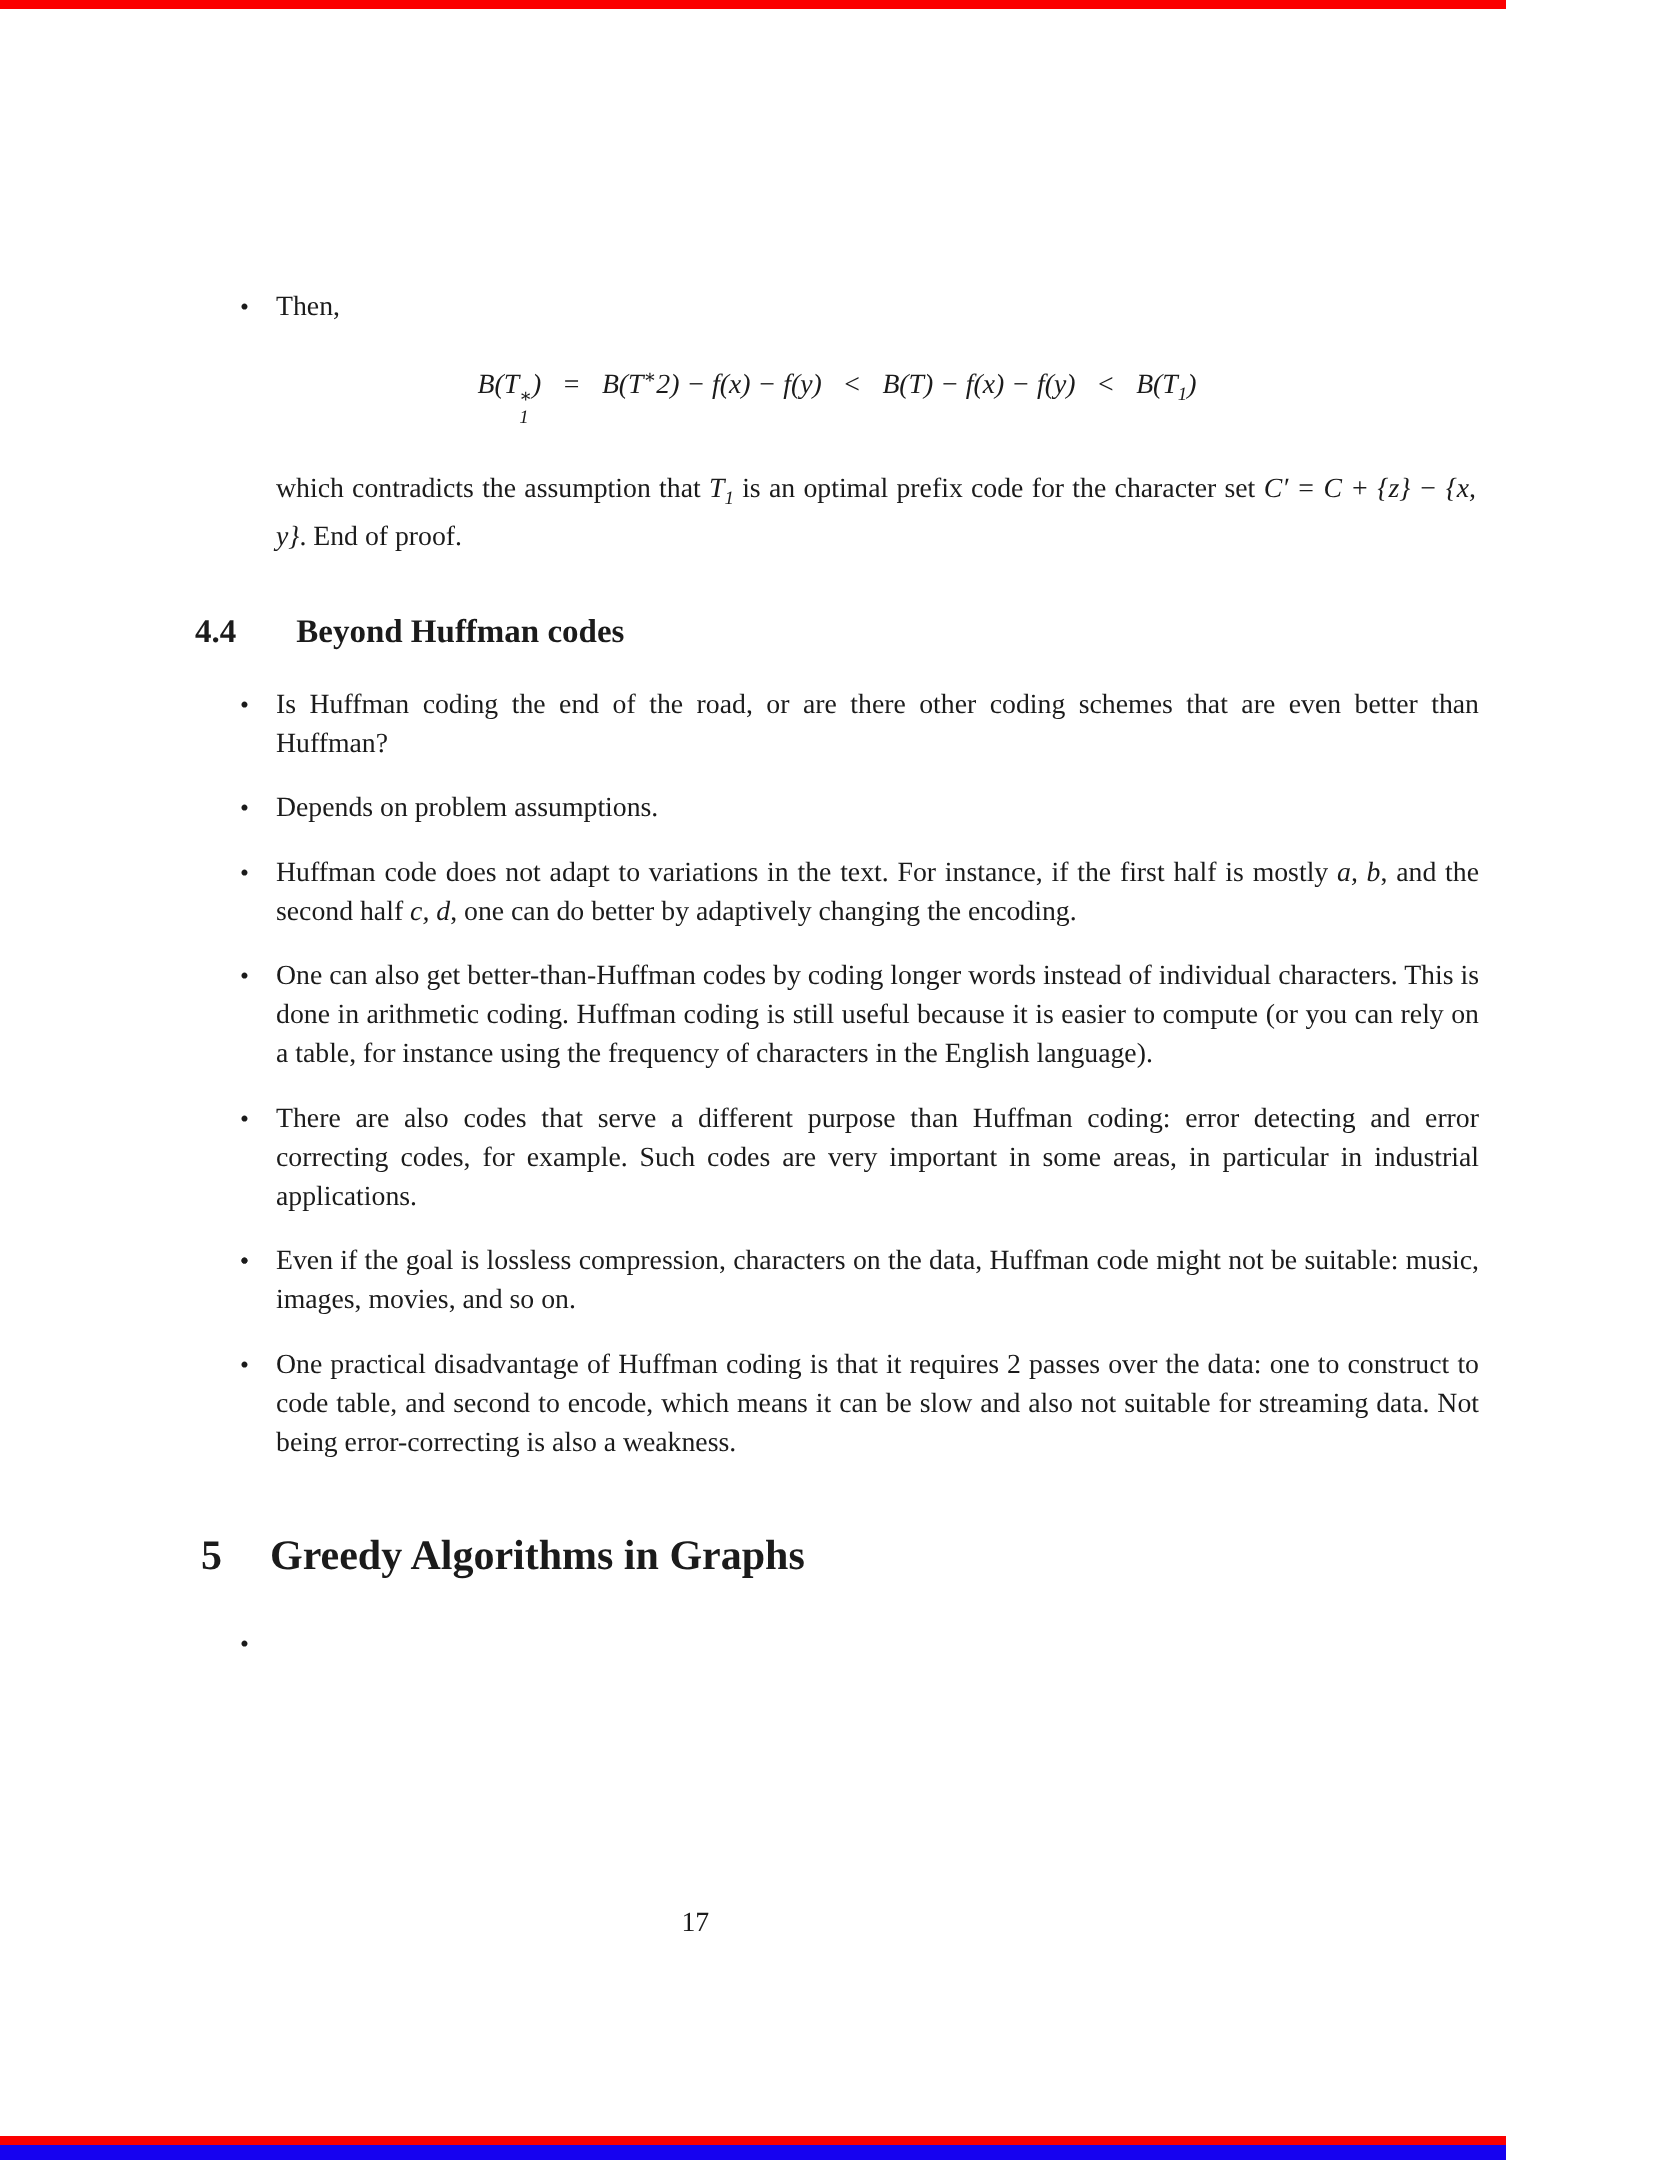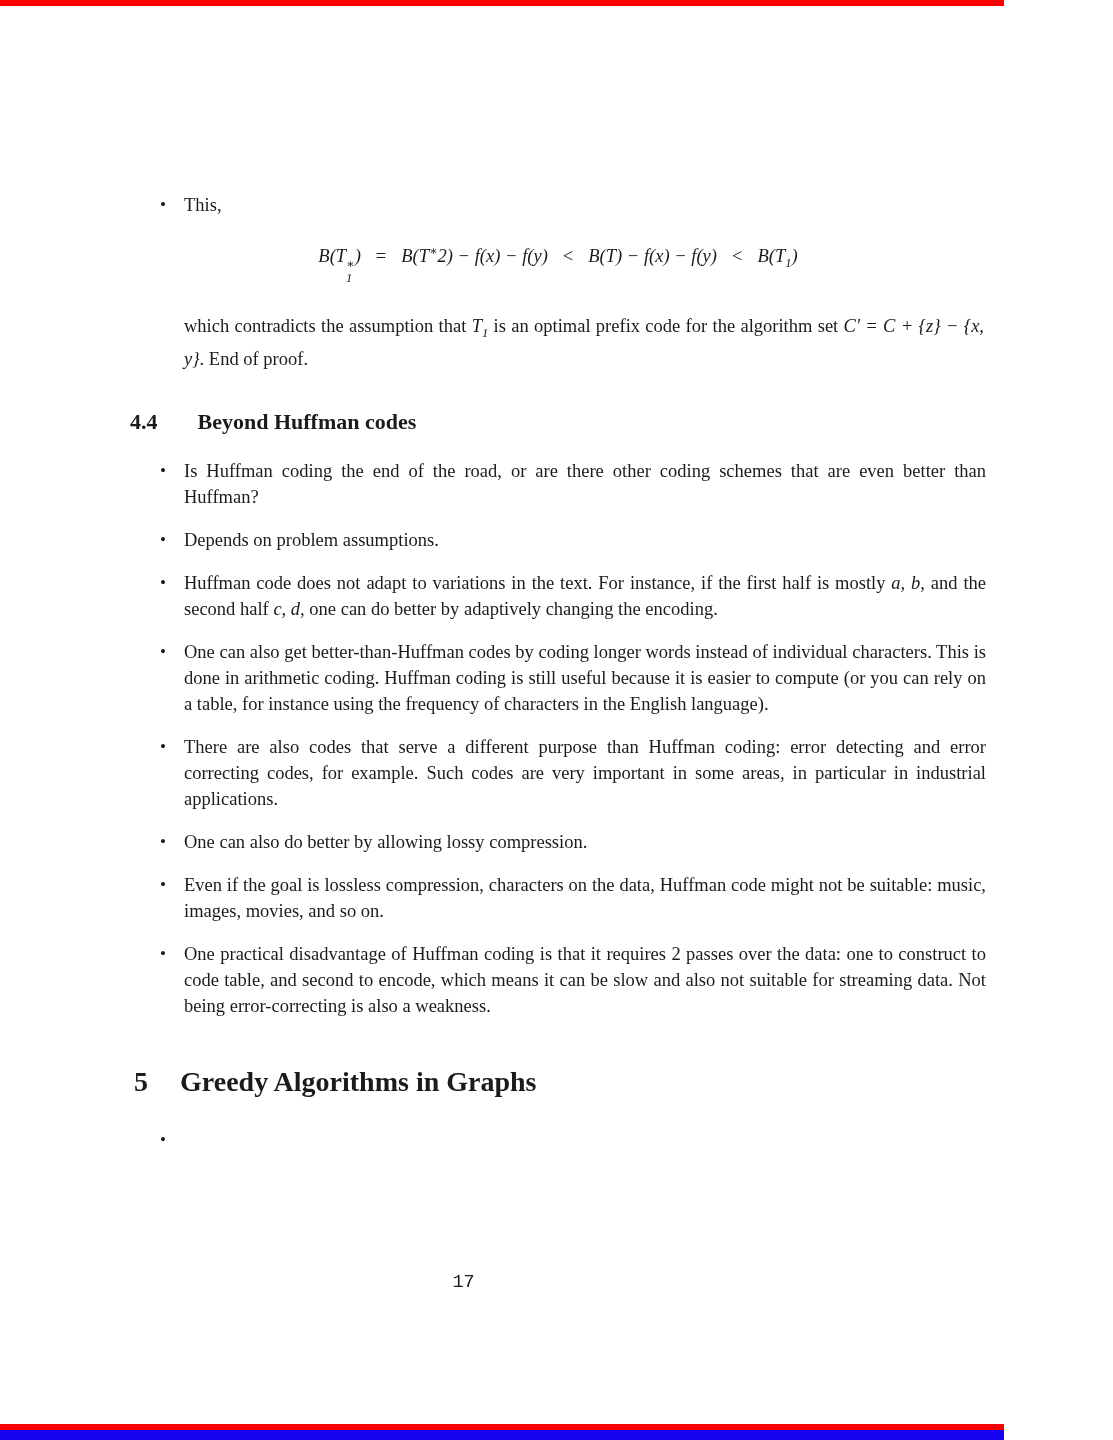"This," span { text: This -> Then }
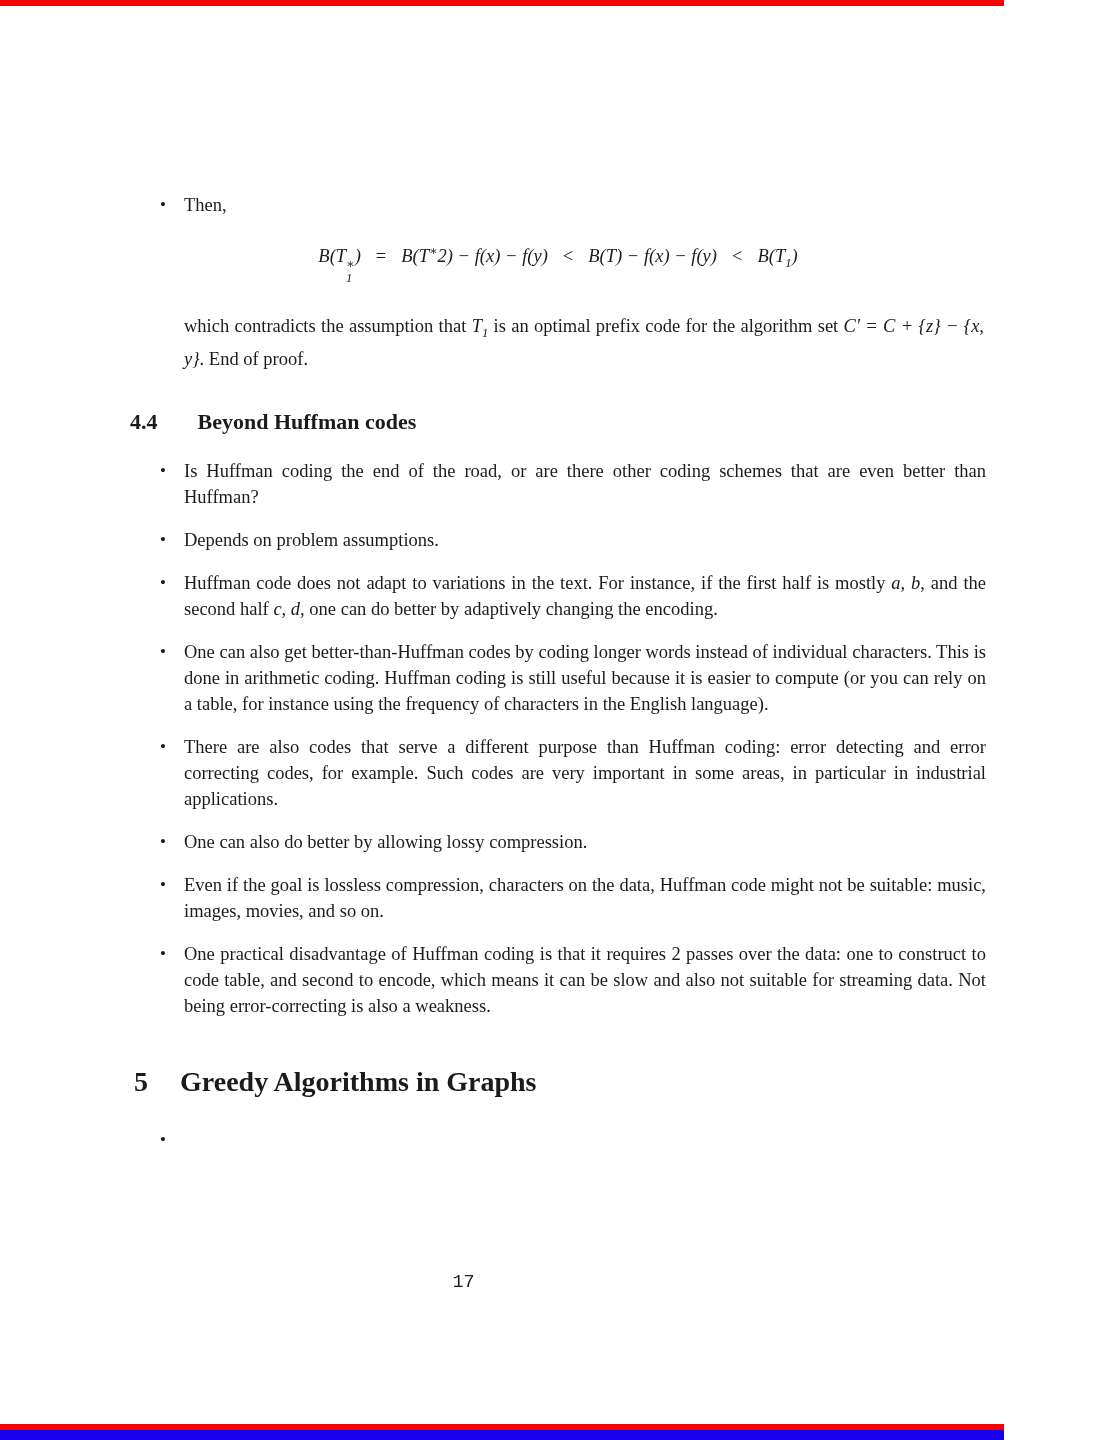"is an optimal prefix code" span { text: algorithm -> character }
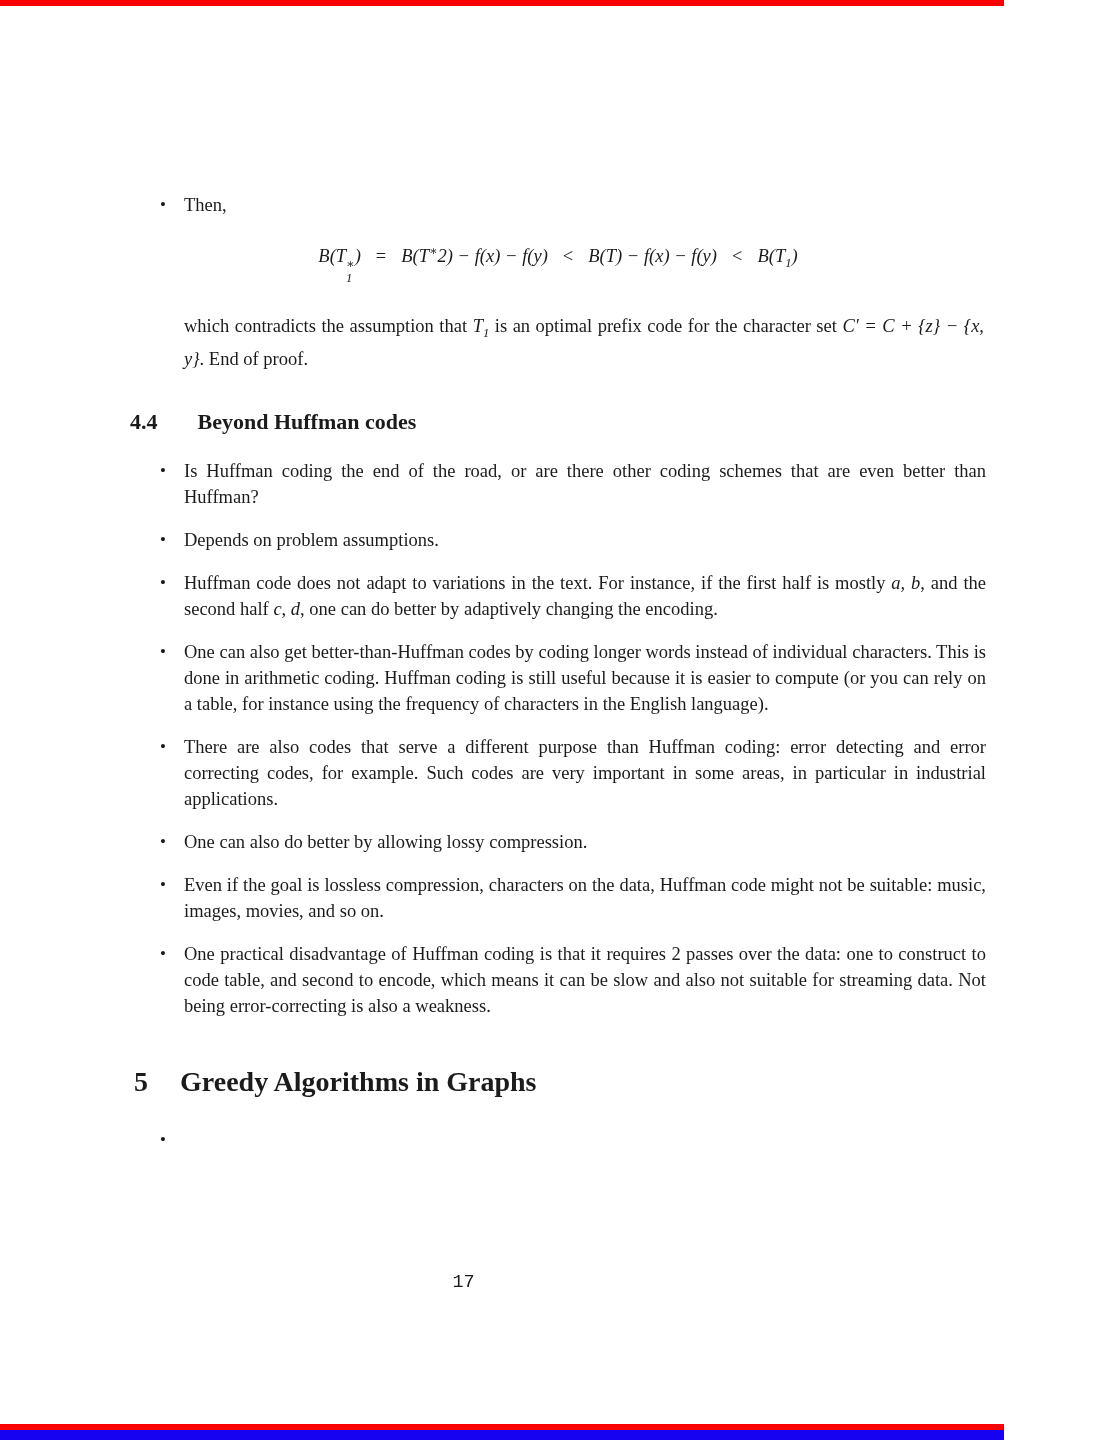"One can also do better" span { html: <span>One can also do better by allowing lossy compression.</span> -> none }
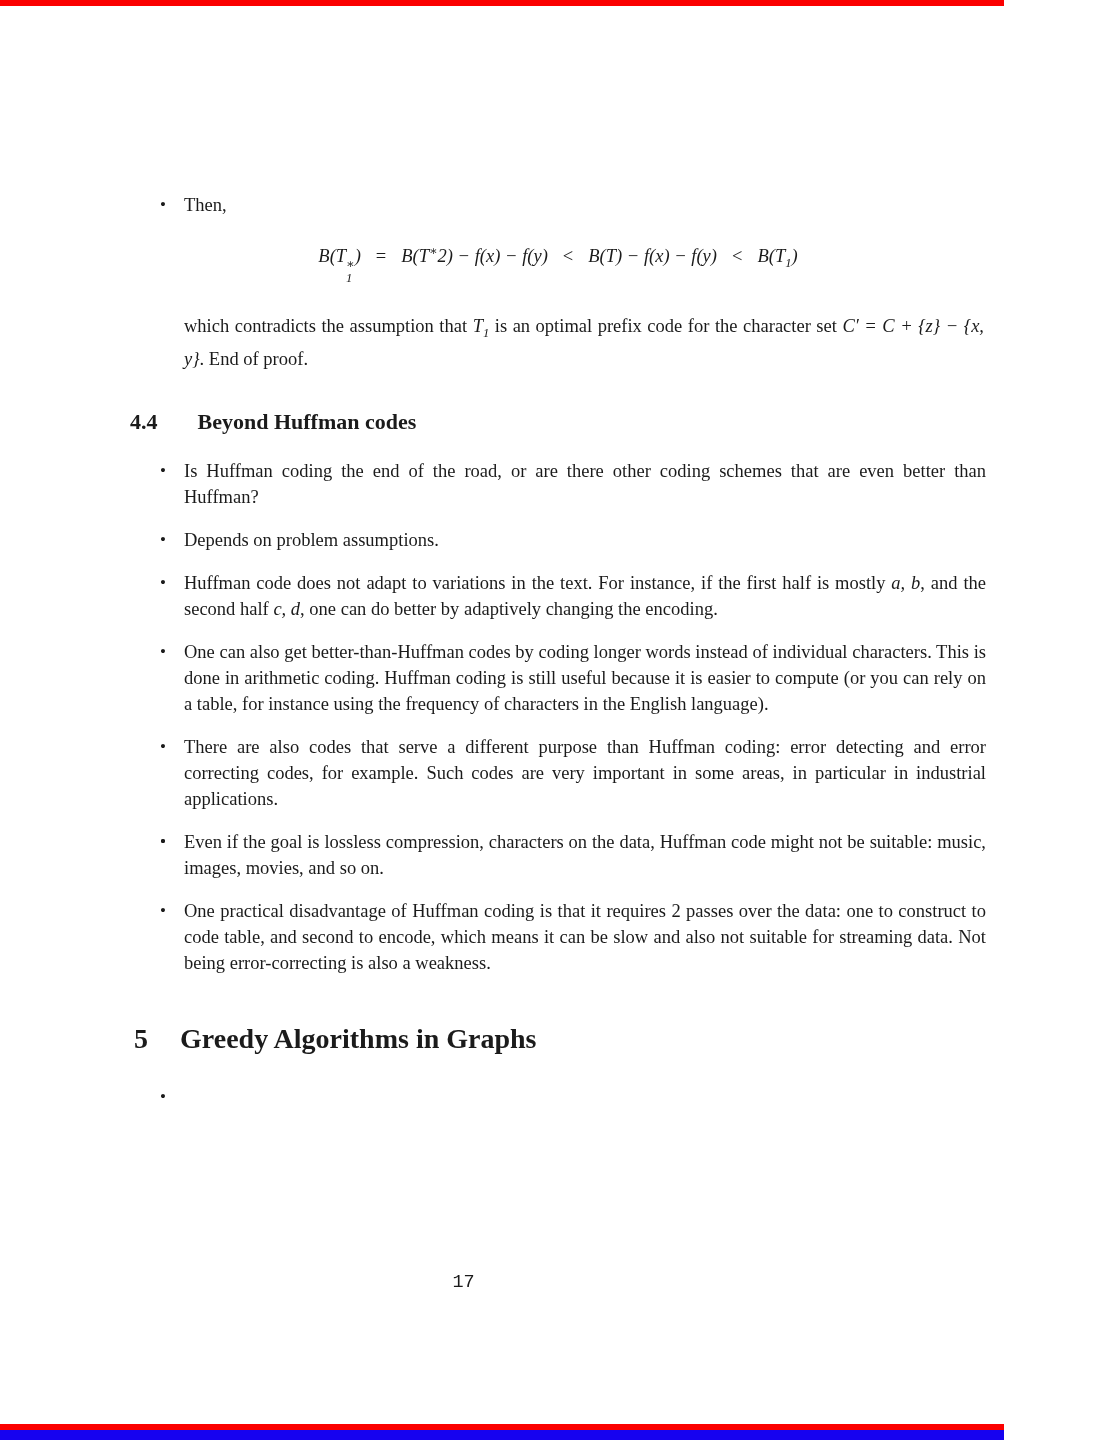"17" .page-number { font-family: Liberation Mono, monospace -> none }
